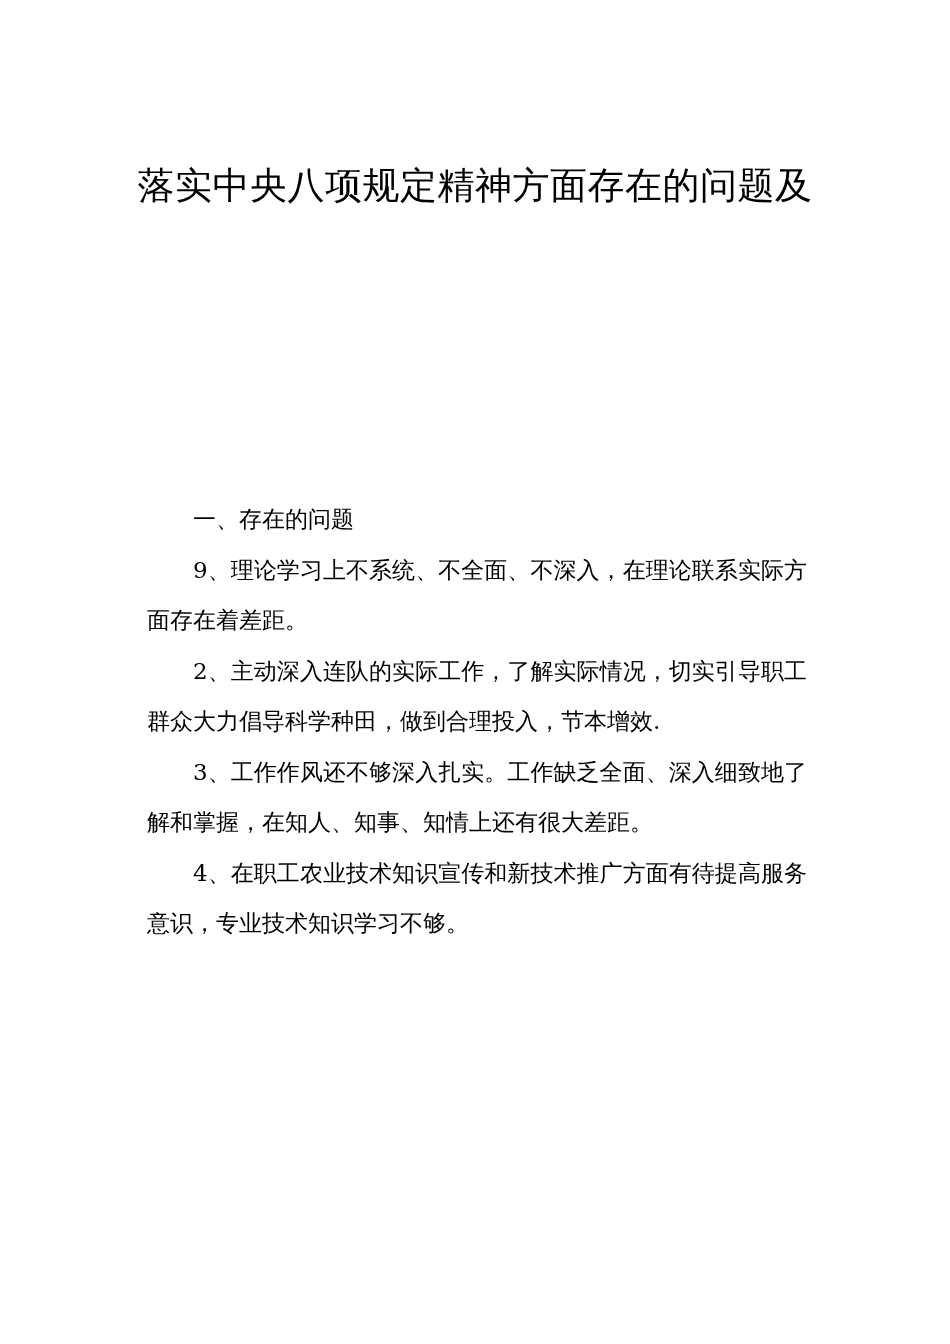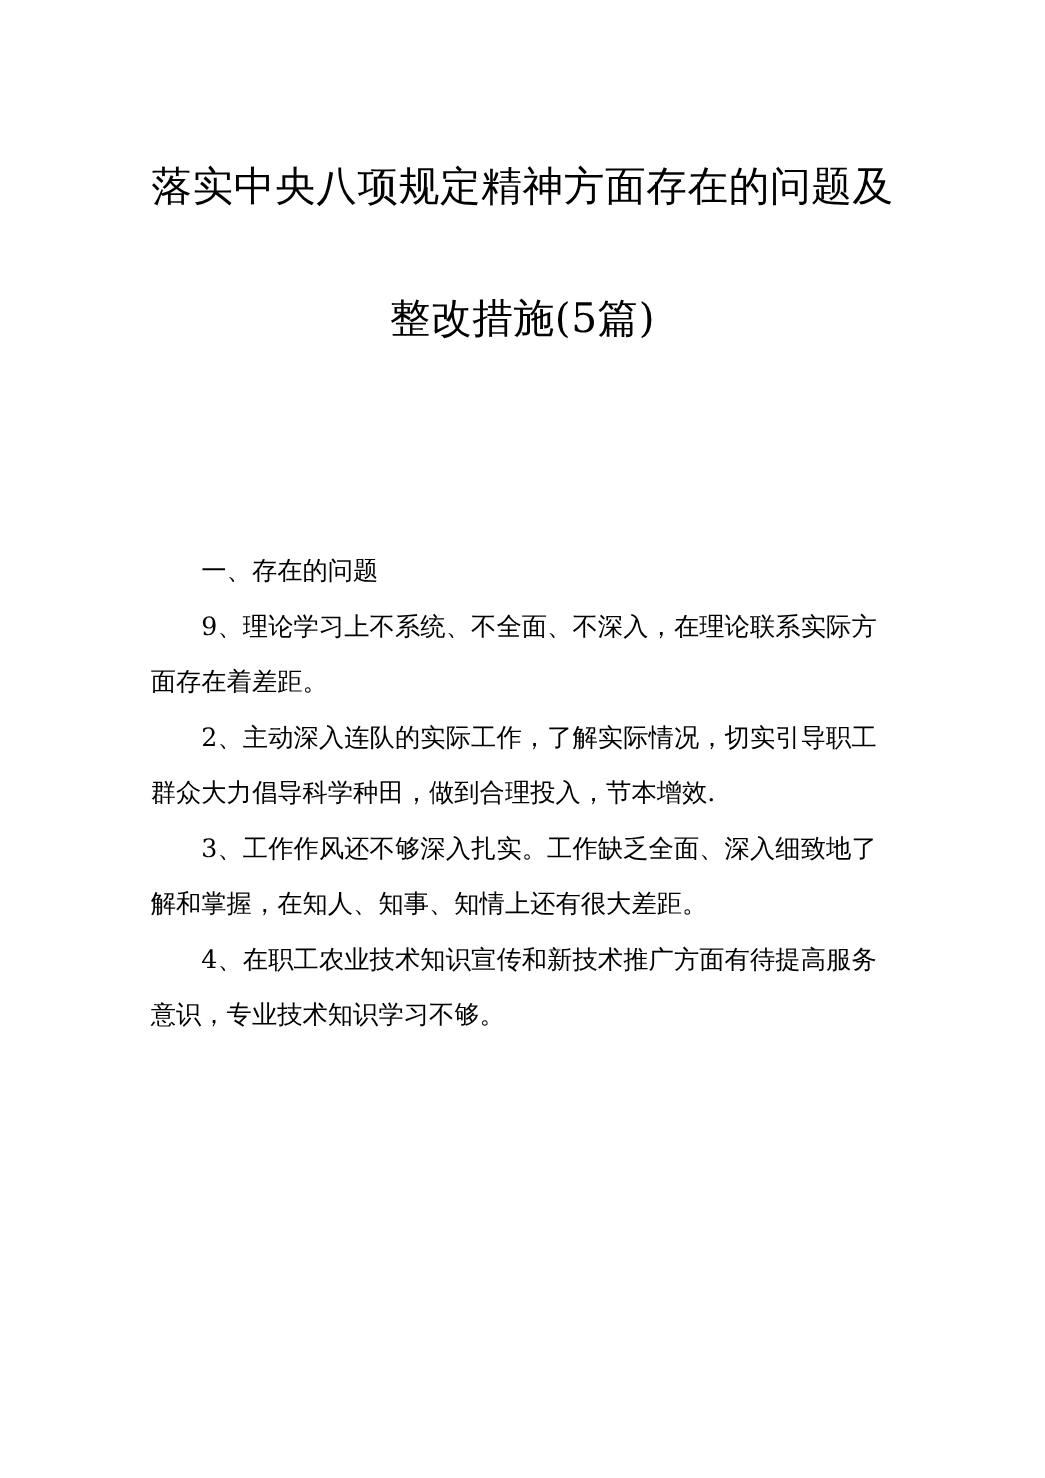"落实中央八项规定精神方面存在的问题及" .title-line { margin-top: none -> 16px }
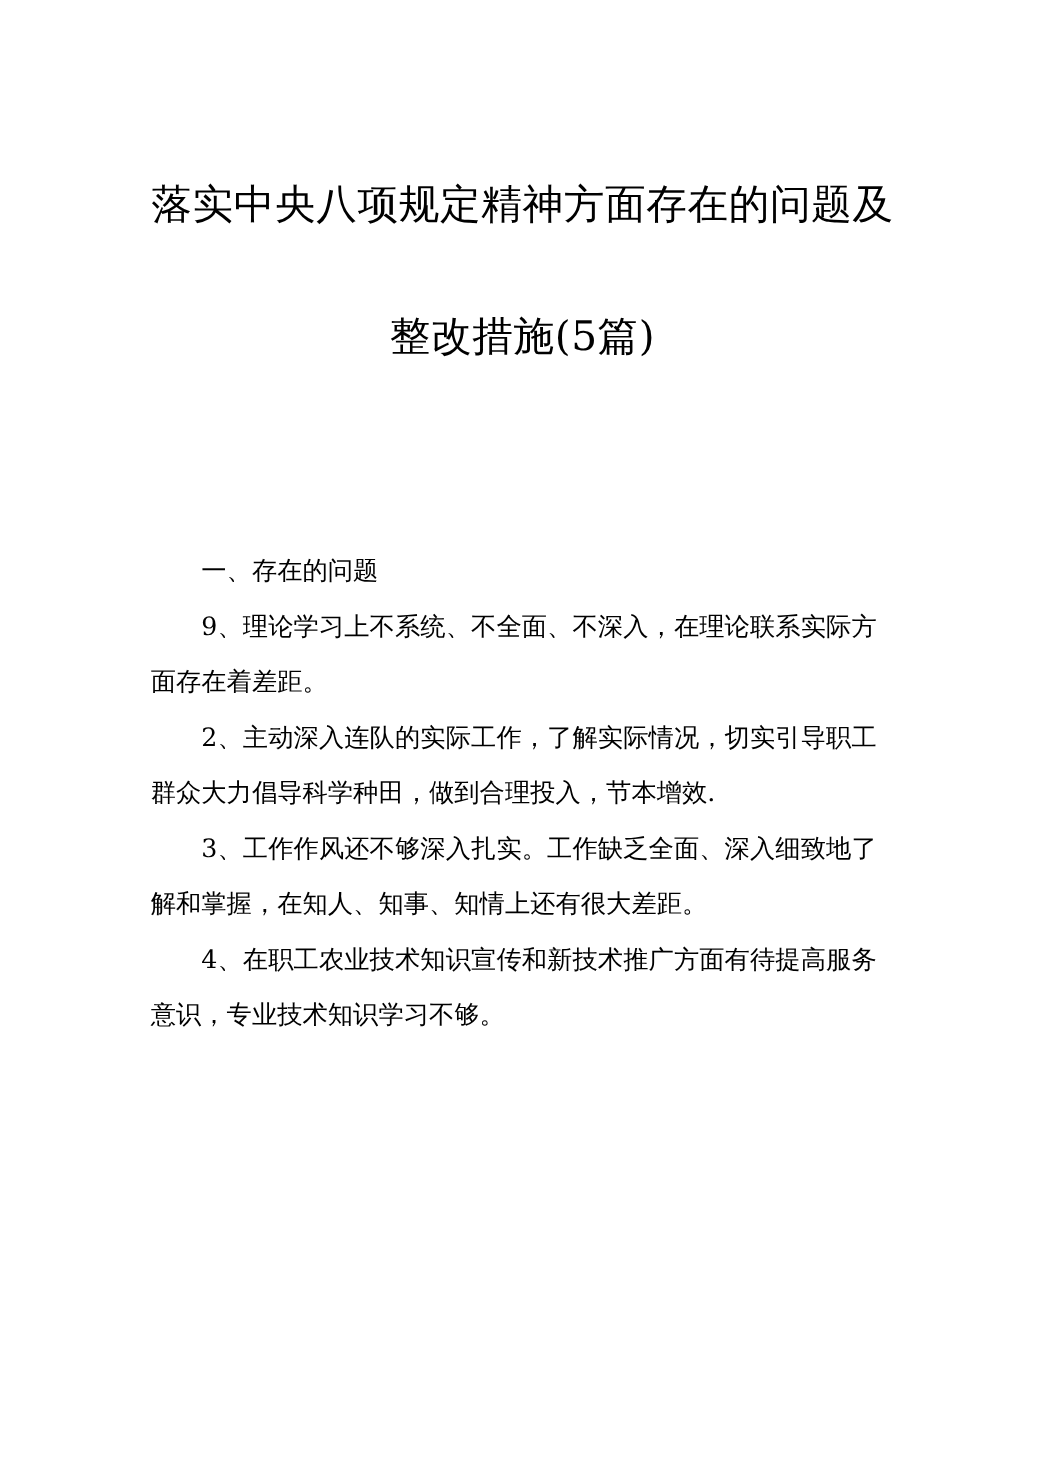"整改措施(5篇)" div.title-line { html: <div>整改措施(5篇)</div> -> none }
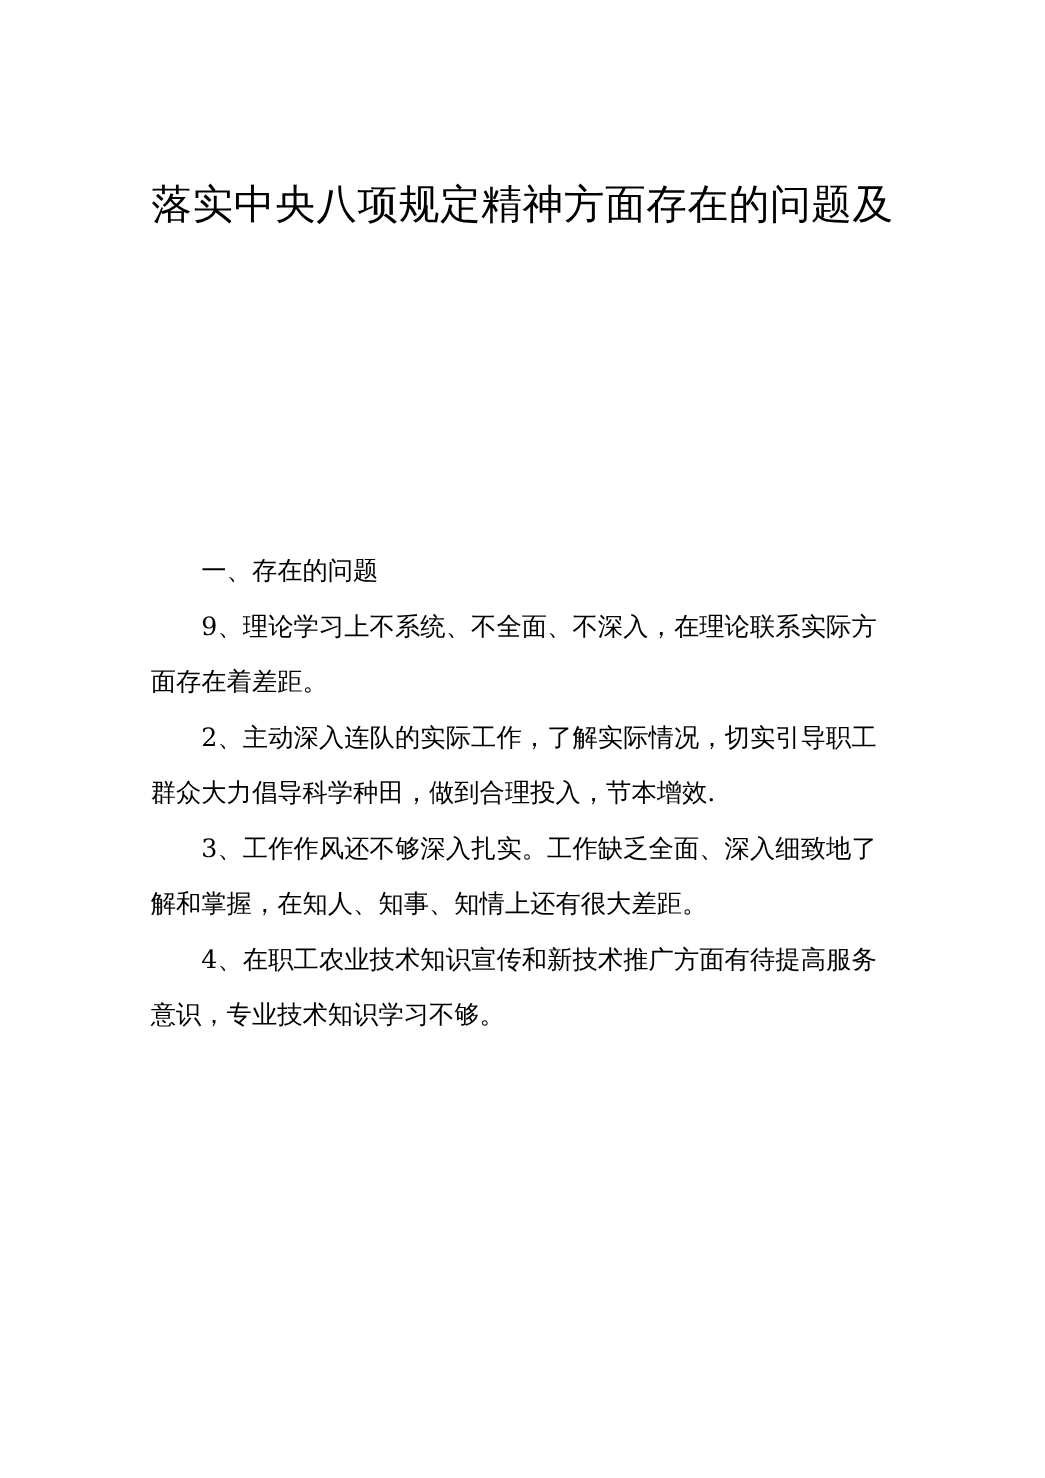"一、存在的问题" .body-text { left: 137px -> 147px }
